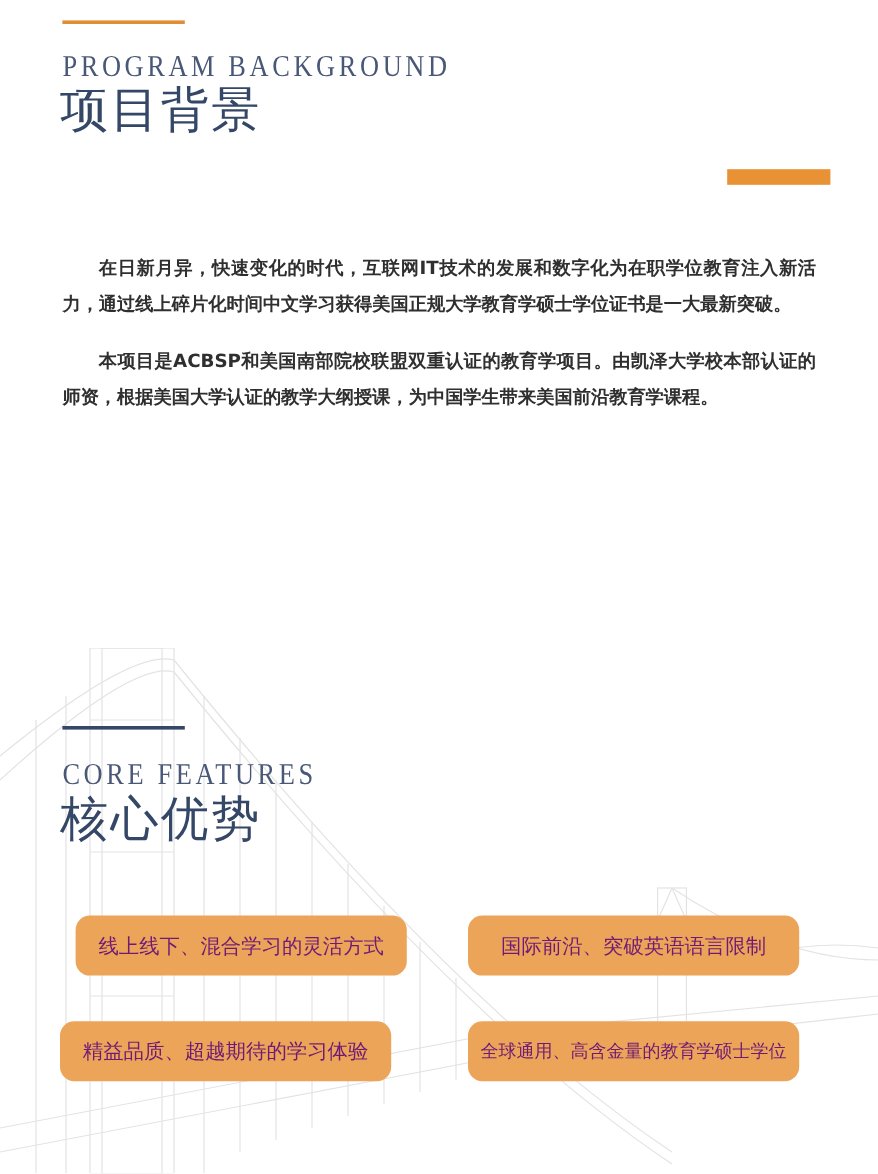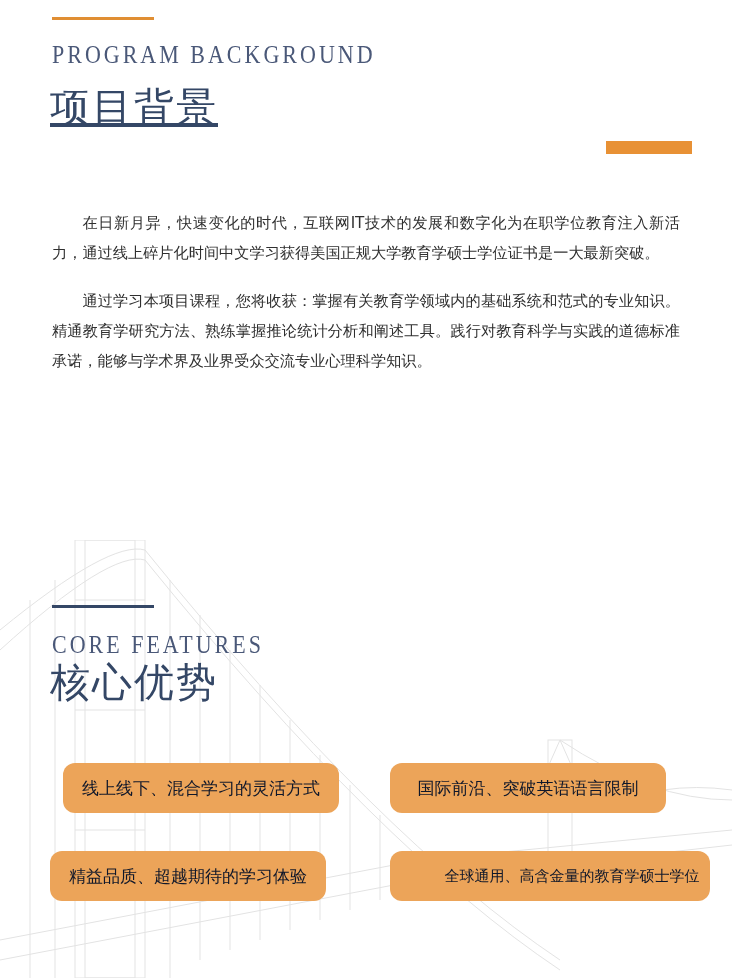"项目背景" div.cn-title { text-decoration: underline -> none; top: 80px -> 64px }
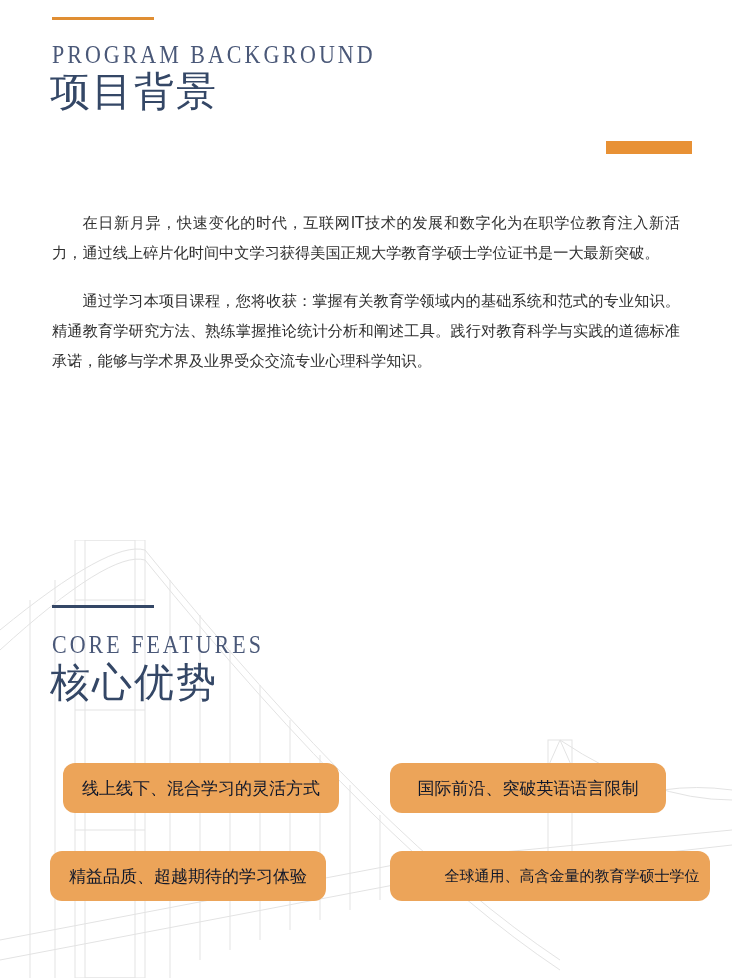"在日新月异，快速变化的时代，互联网IT技术的发展和数字化为在职学位教育注入新活力" .paras p { font-weight: none -> bold }
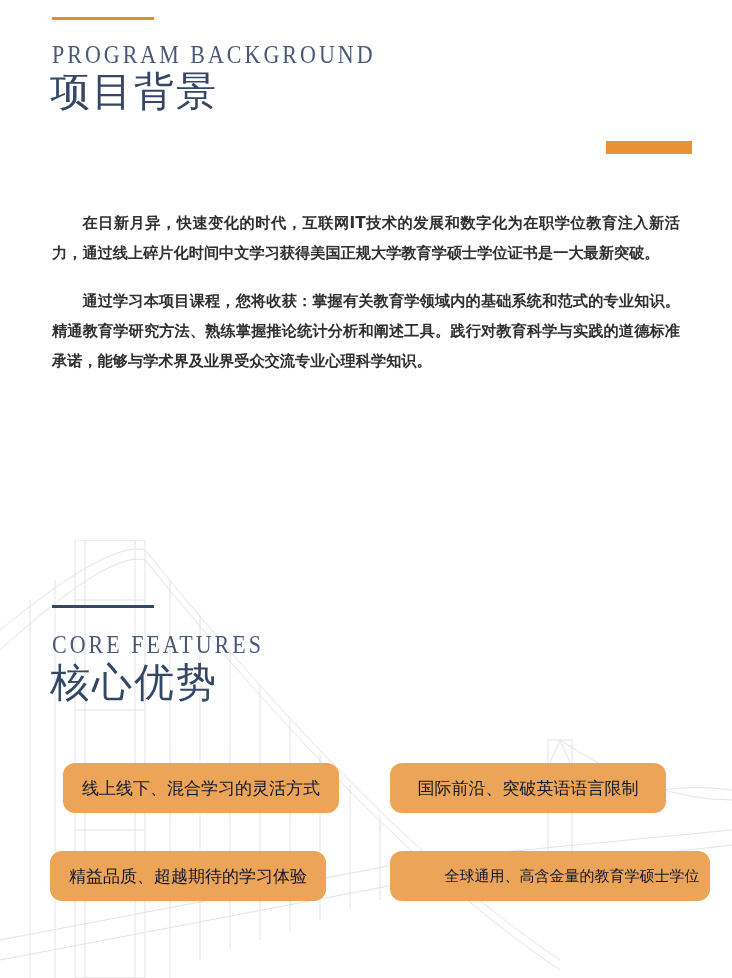"本项目是ACBSP和美国南部院校联盟双重认证的教育学项目。由凯泽大学校本部认证的" p { html: none -> <p>本项目是ACBSP和美国南部院校联盟双重认证的教育学项目。由凯泽大学校本部认证的师资，根据美国大学认证的教学大纲授课，为中国学生带来美国前沿教育学课程。</p> }
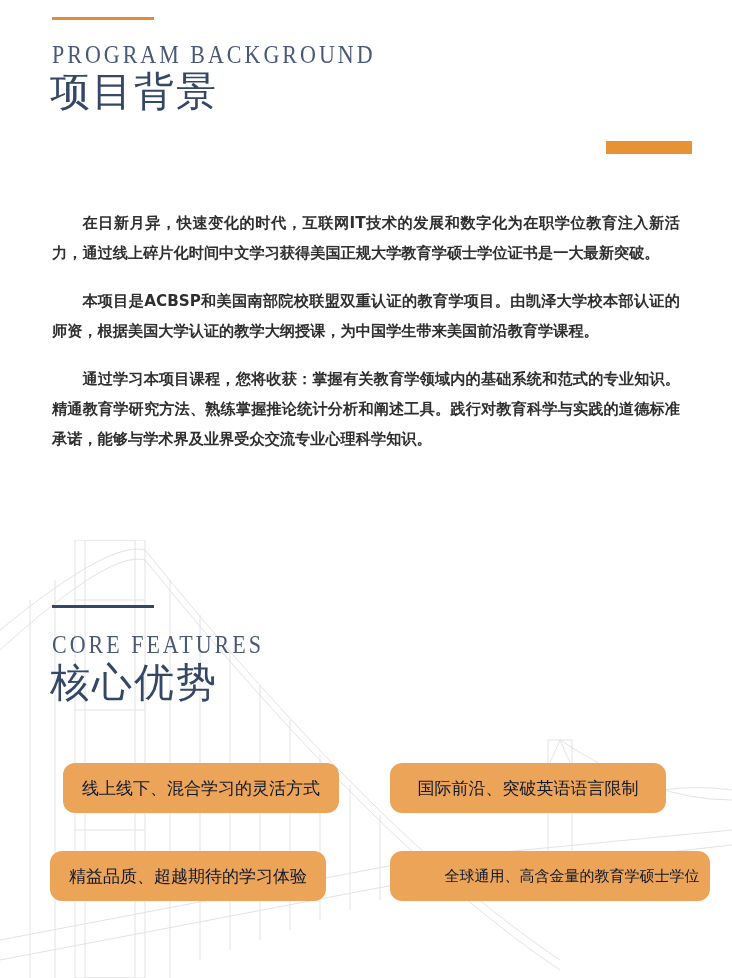"通过学习本项目课程，您将收获：掌握有关教育学领域内的基础系统和范式的专业知识。精" p { html: <p>通过学习本项目课程，您将收获：掌握有关教育学领域内的基础系统和范式的专业知识。精通教育学研究方法、熟练掌握推论统计分析和阐述工具。践行对教育科学与实践的道德标准承诺，能够与学术界及业界受众交流专业心理科学知识。</p> -> none }
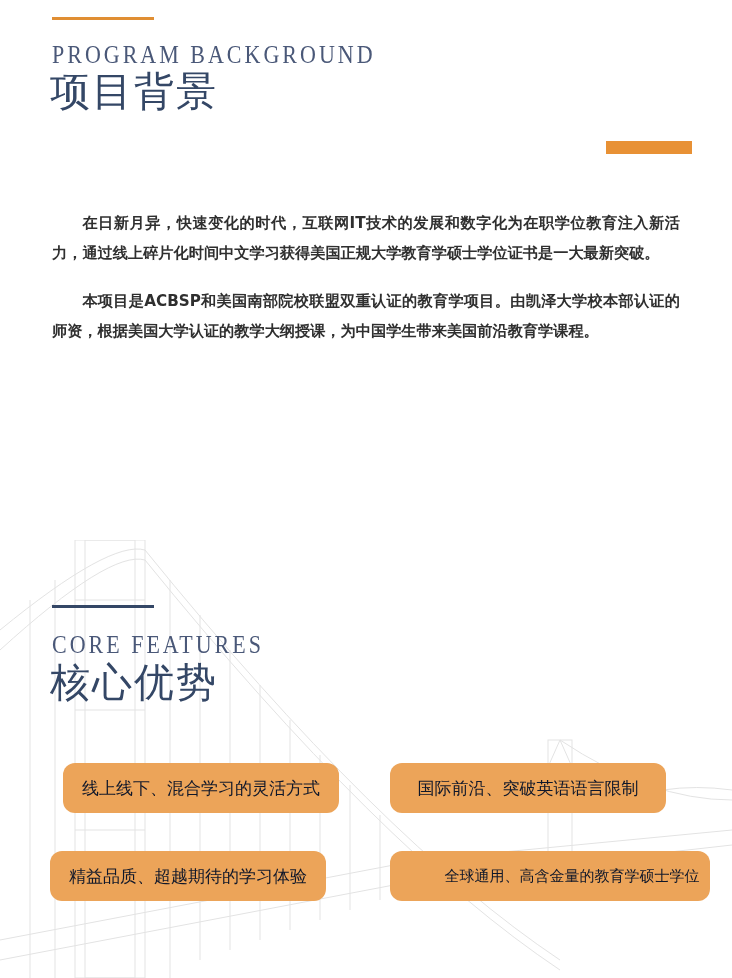"线上线下、混合学习的灵活方式" .feature { color: #0f172a -> #701a75 }
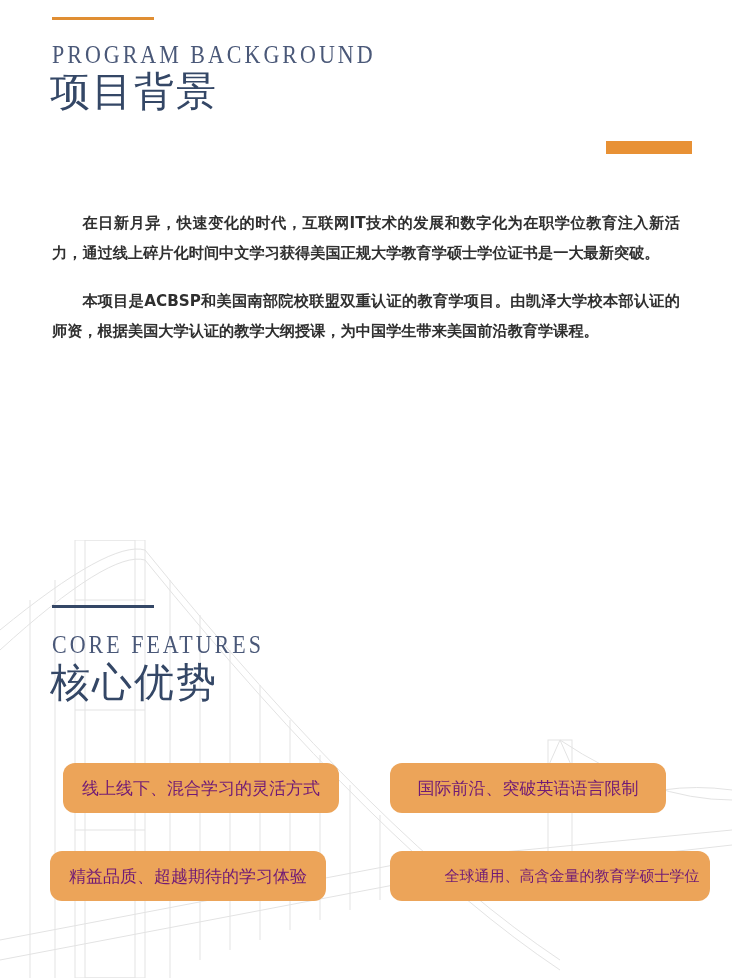"全球通用、高含金量的教育学硕士学位" div.feature { padding-left: 44px -> none }
